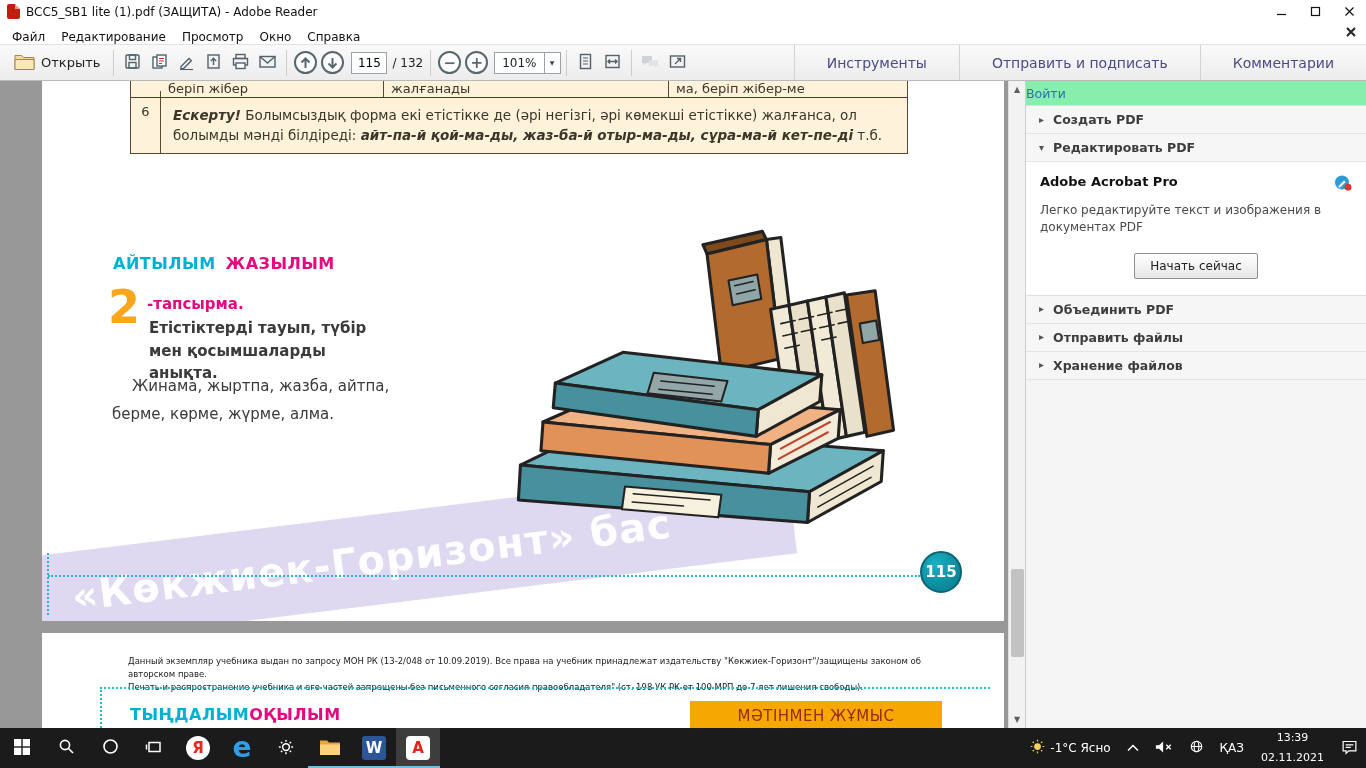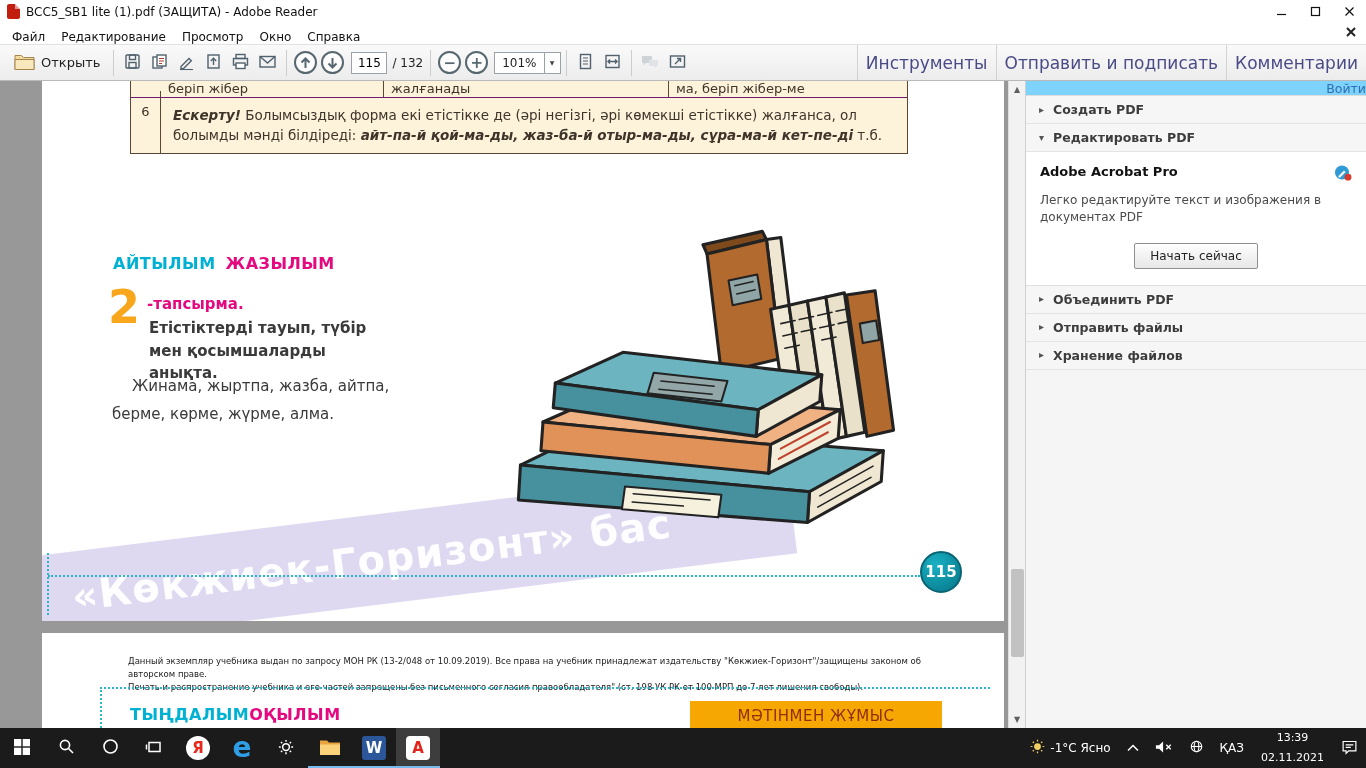"Инструменты" .rtab { font-size: 17px -> 14px; padding: 0 8px -> 0 32px }
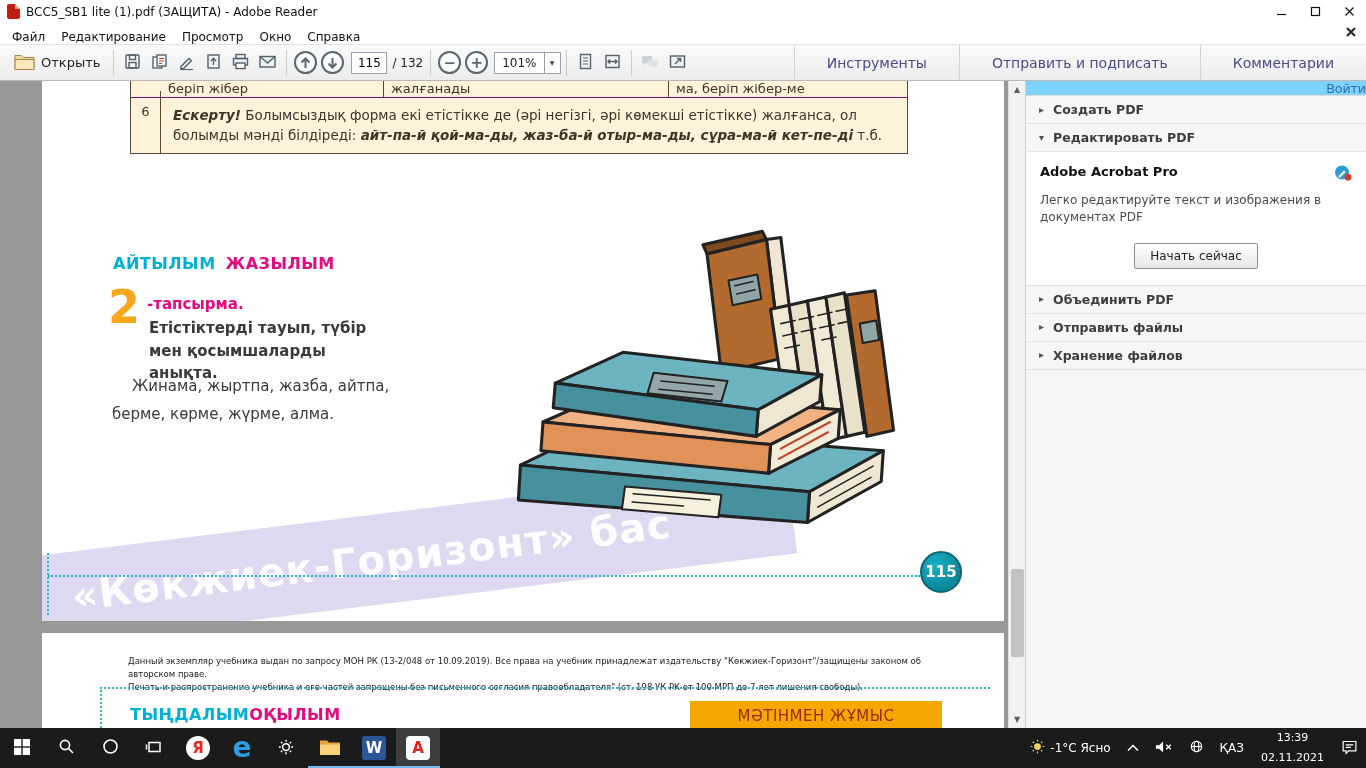"Войти" .signin-bar { background: #7dd3fc -> #86efac; height: 15px -> 25px; justify-content: flex-end -> flex-start }
